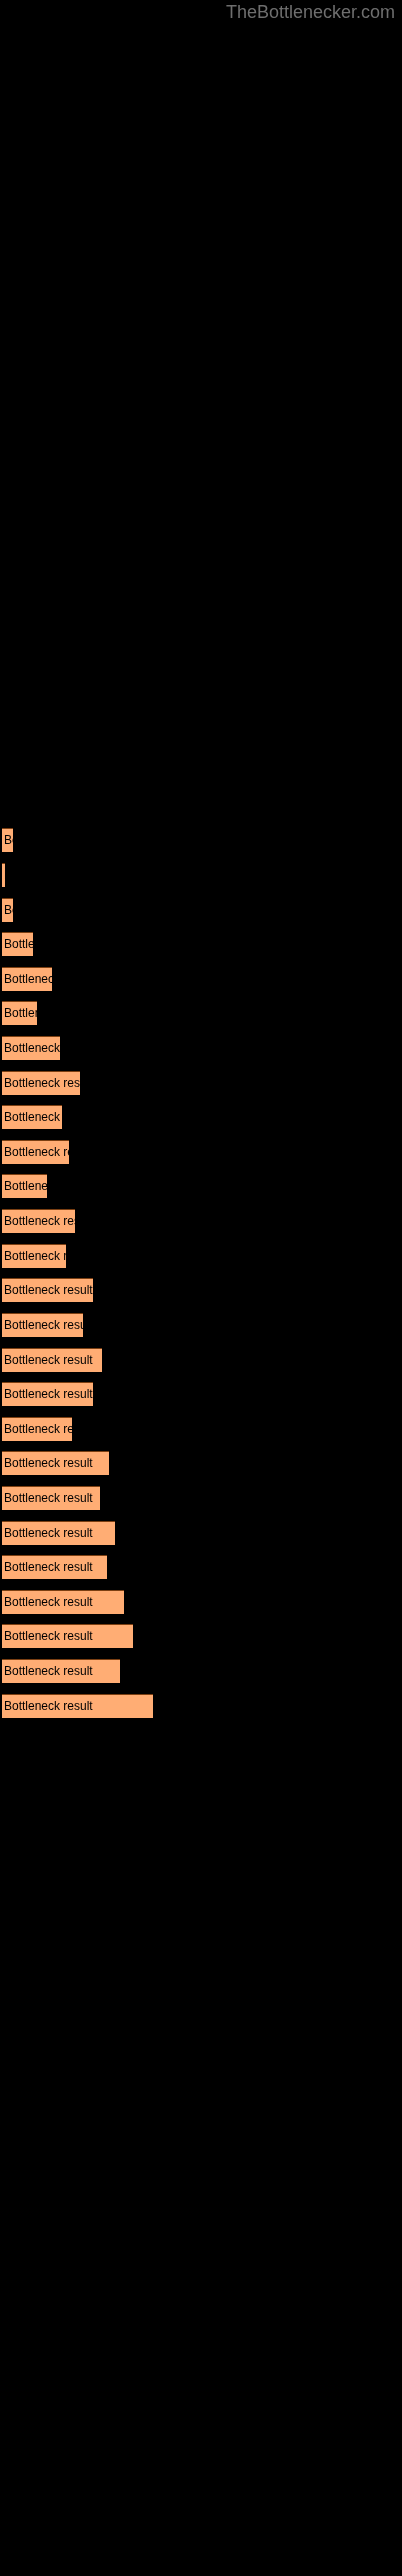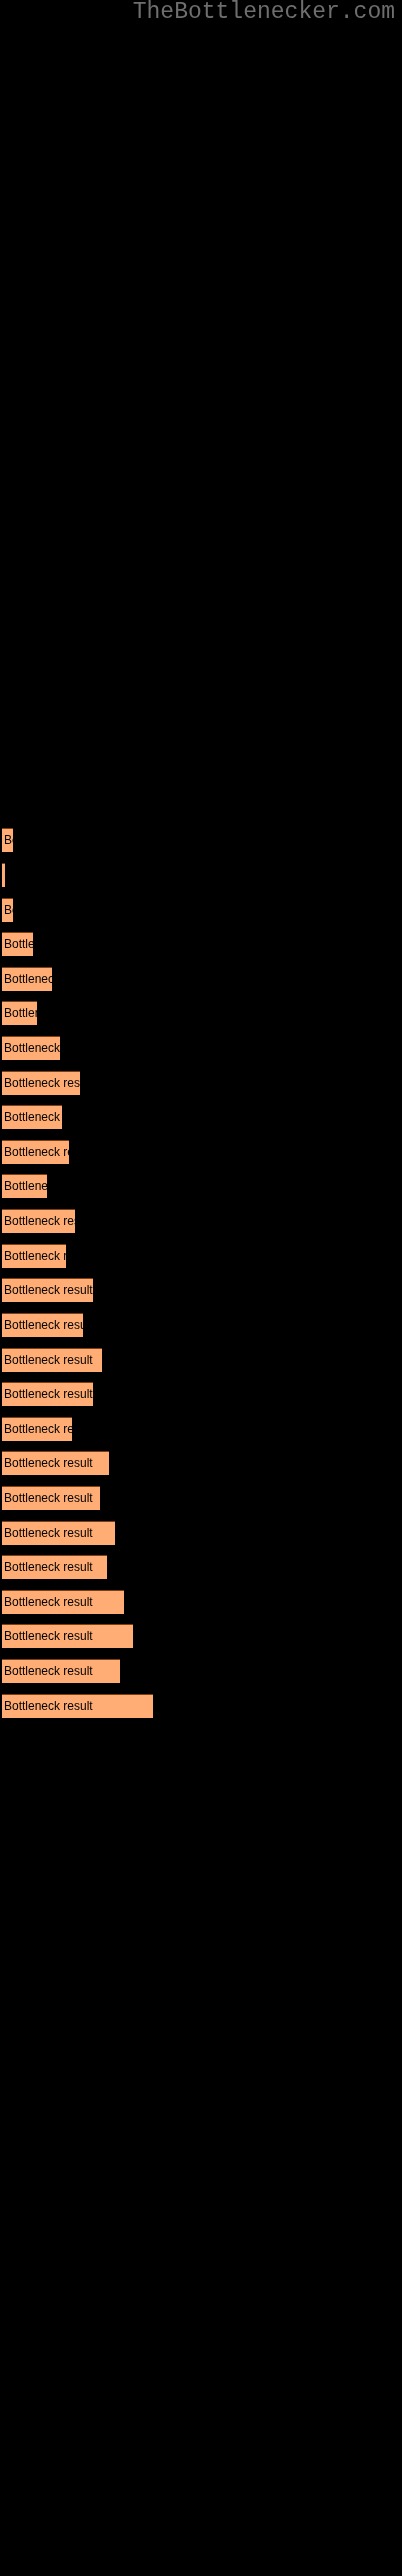"TheBottlenecker.com" #site-title { font-family: Liberation Mono, monospace -> Liberation Sans, sans-serif; font-size: 23px -> 18px }
